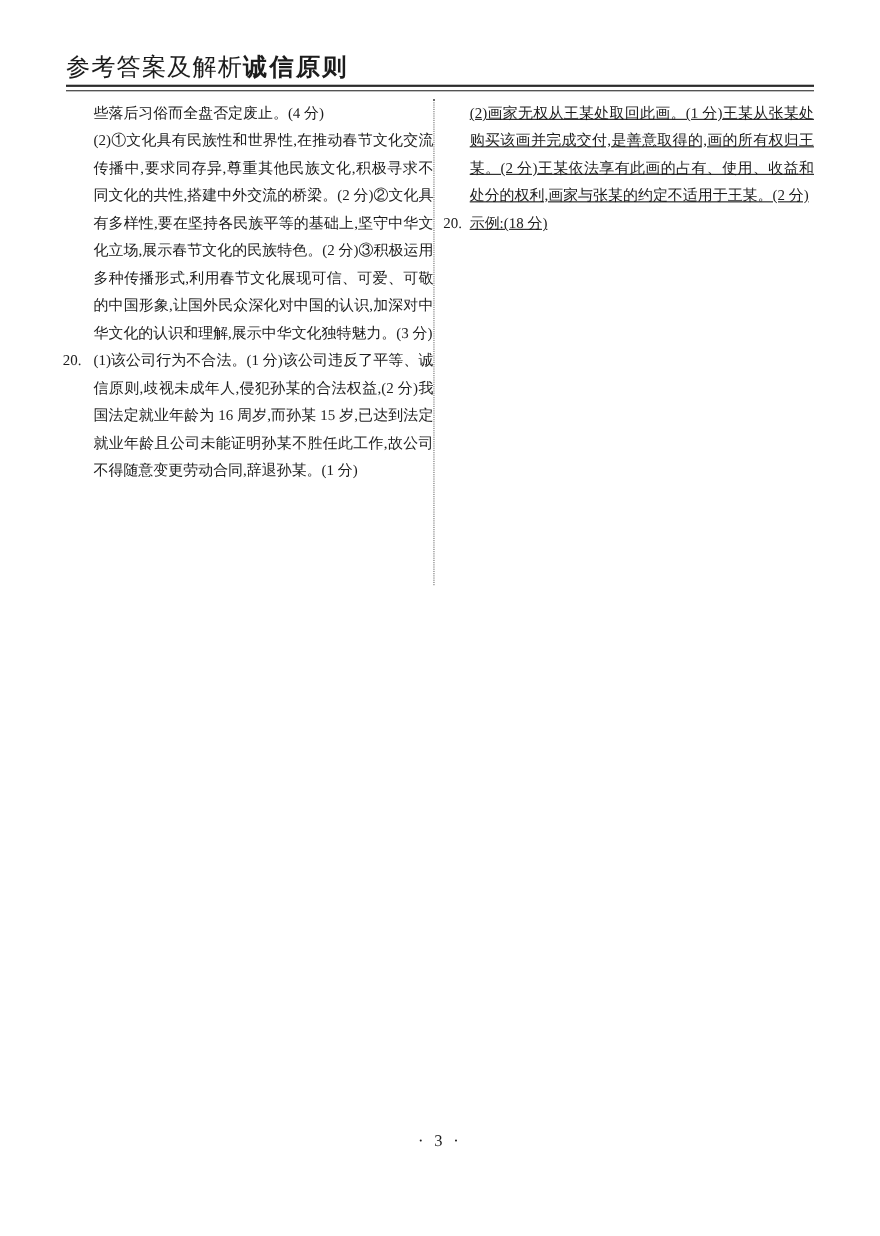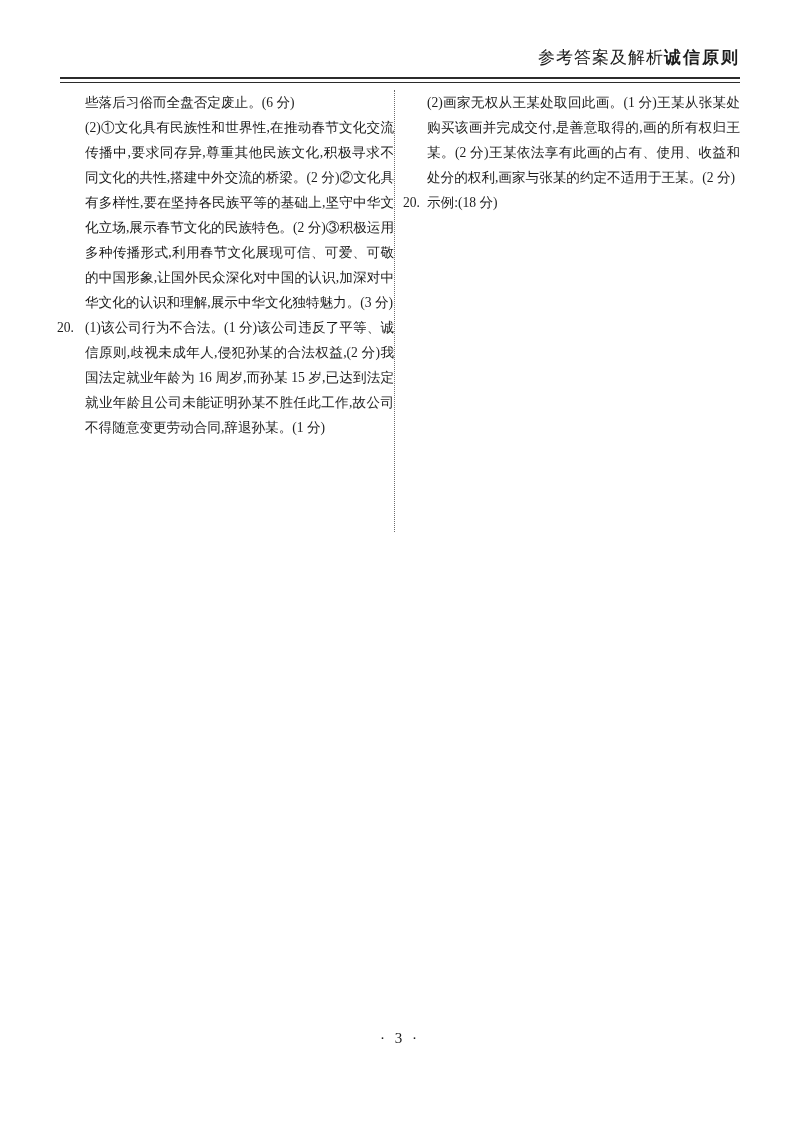"参考答案及解析" .header { font-size: 17px -> 22px; justify-content: flex-end -> flex-start }
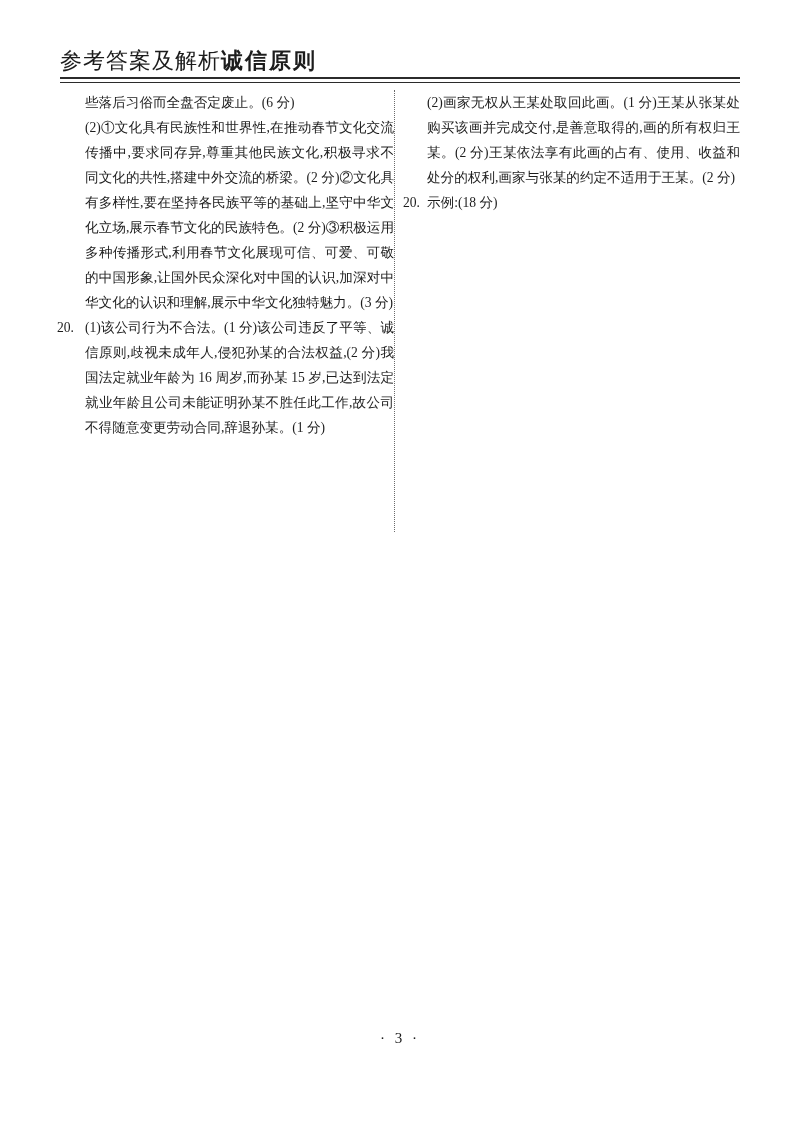"些落后习俗而全盘否定废止。(6 分)" p.para { text: 6 -> 4 }
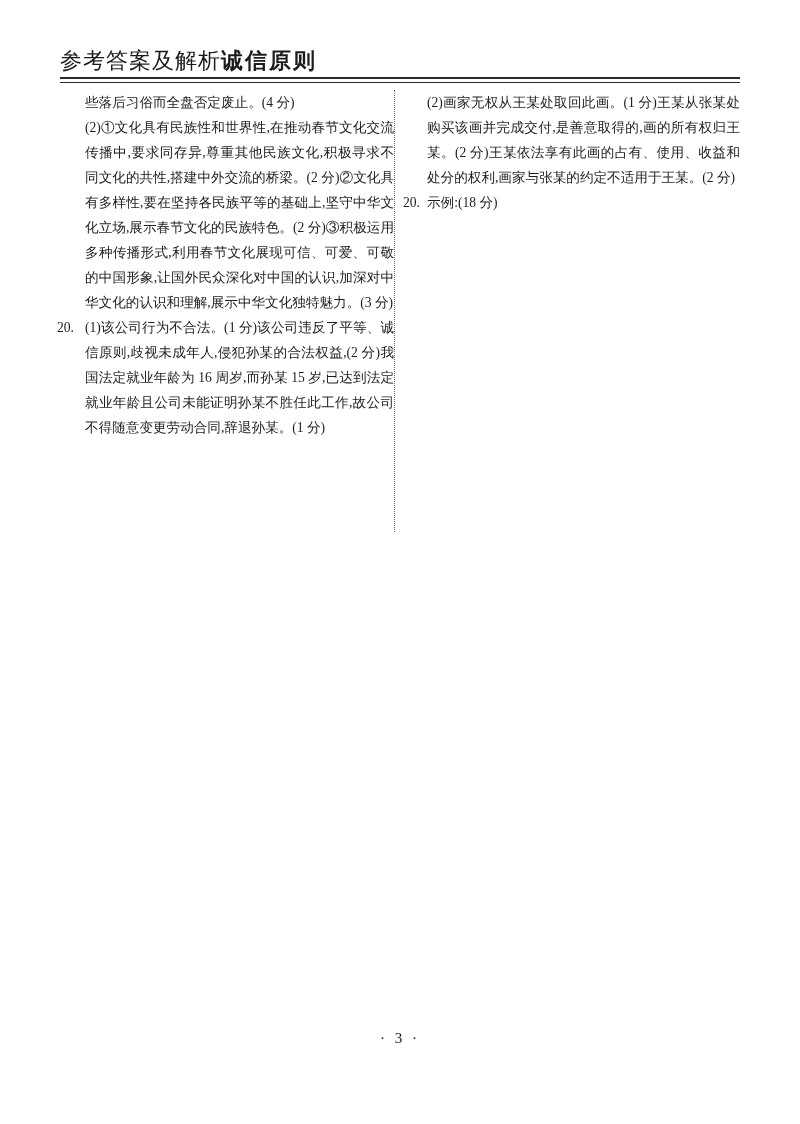"(2)画家无权从王某处取回此画。(1" .col-right .answer-block { text-decoration: none -> underline }
